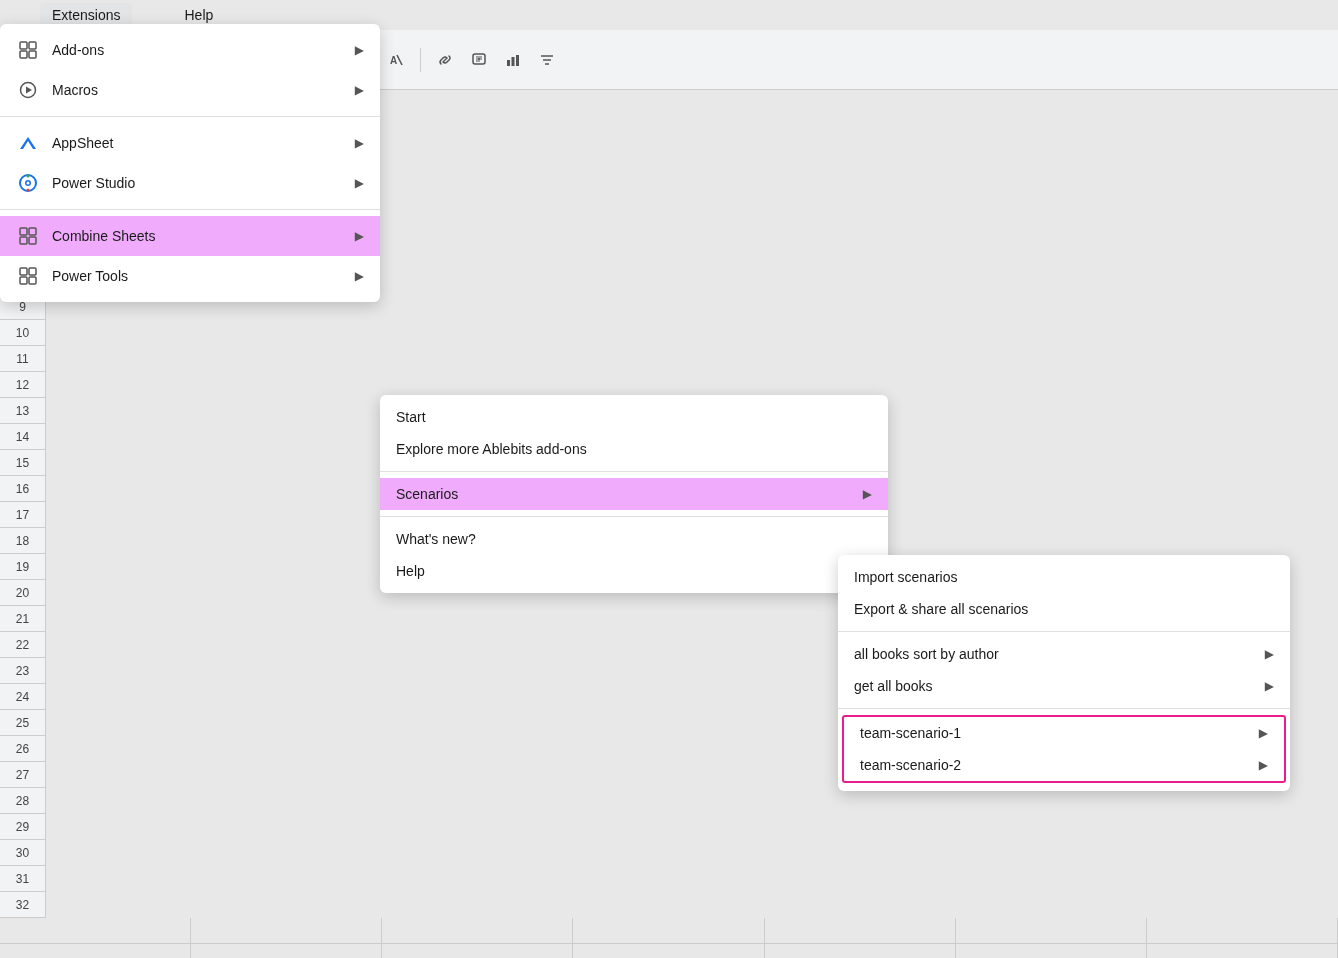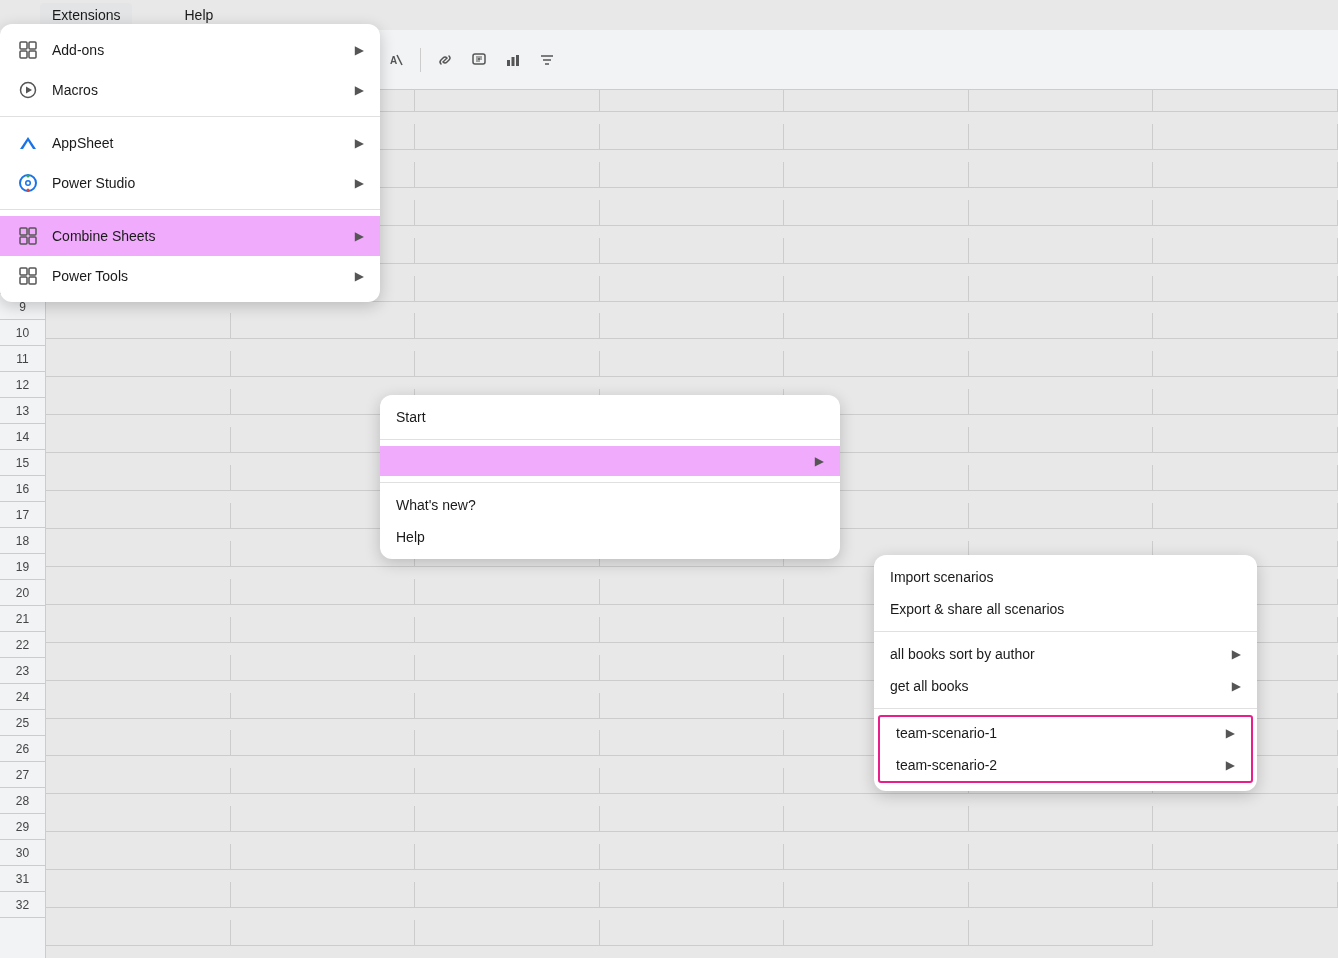"Add-ons" .dropdown-menu { border-radius: 12px -> 6px }
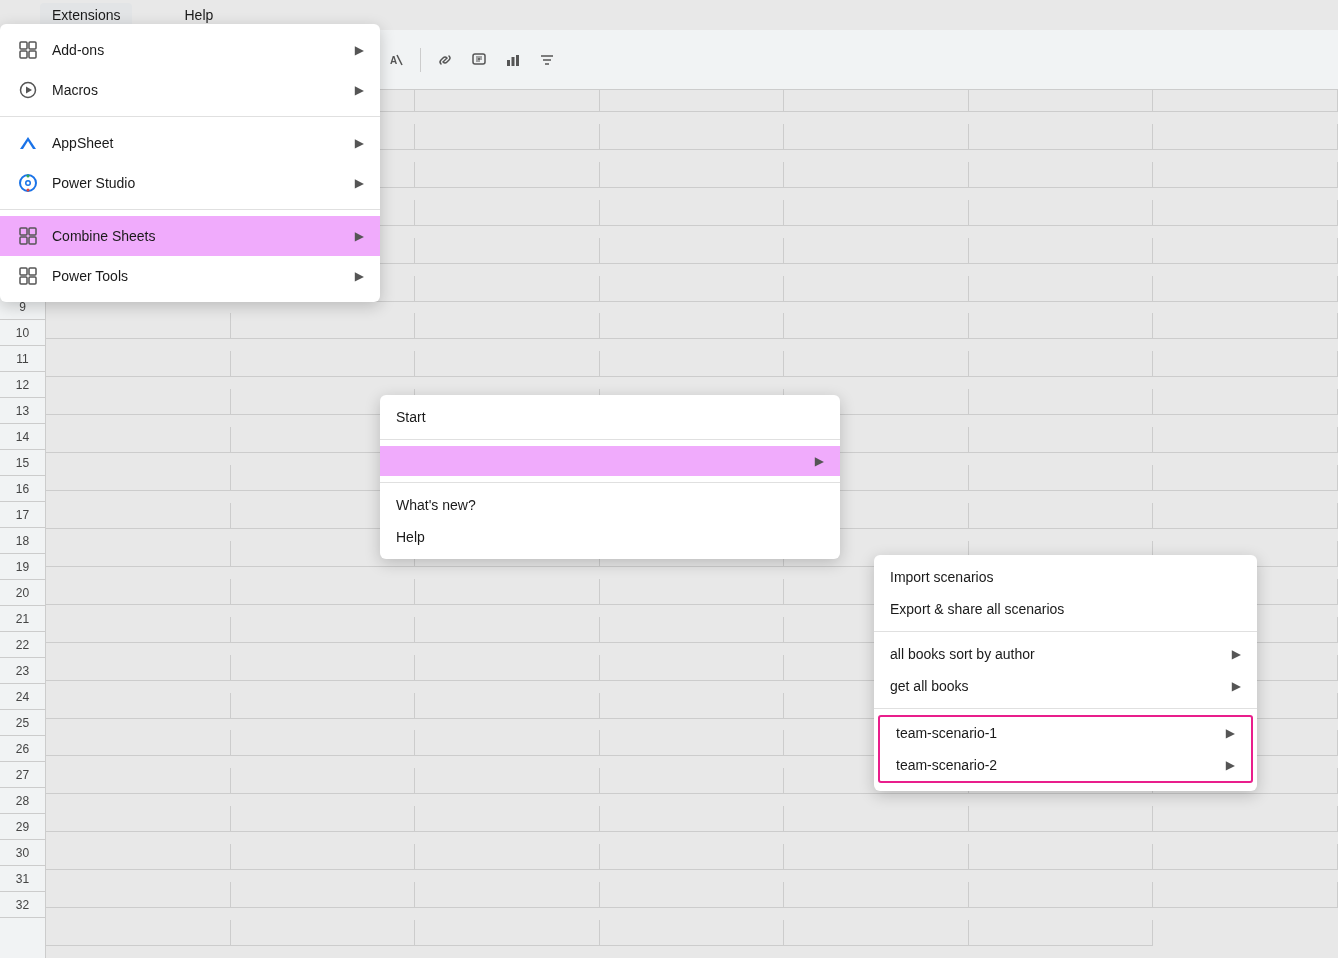"11" .grid-area { flex-direction: none -> column }
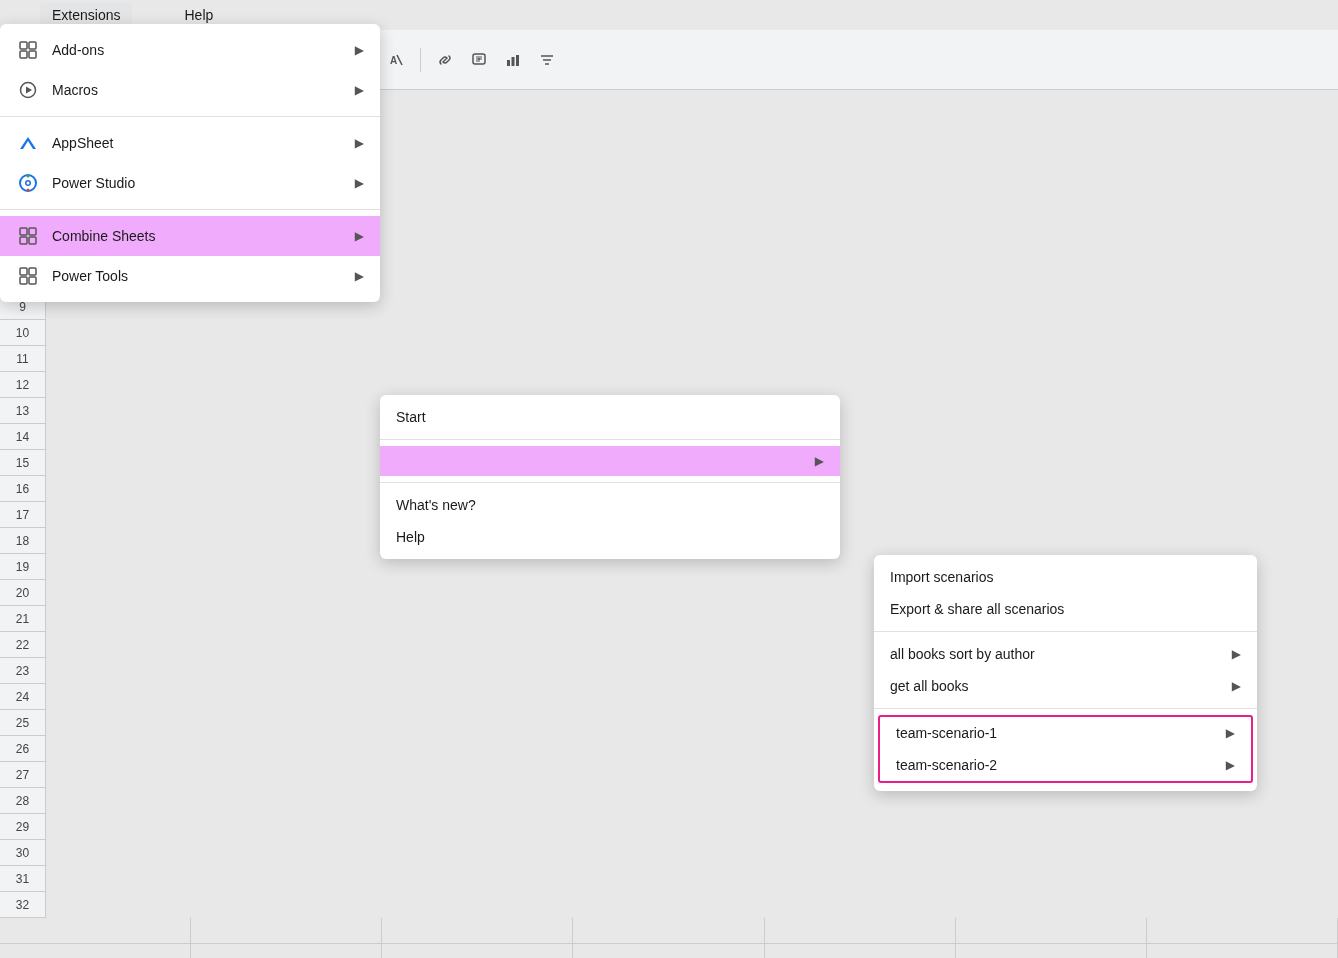"Start" .dropdown-menu.combine-submenu { width: 460px -> 508px }
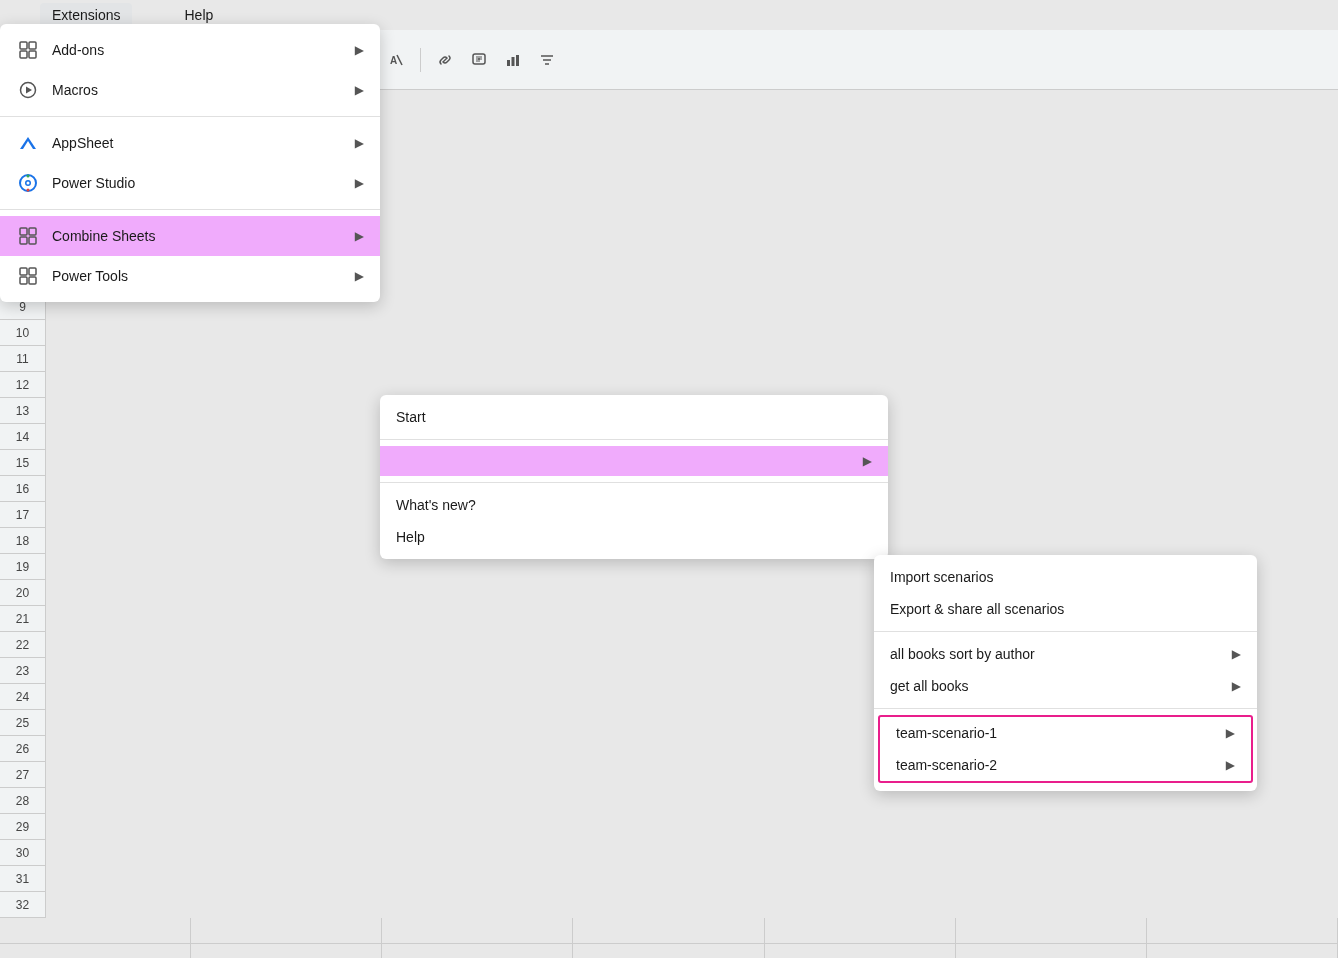"Explore more Ablebits add-ons" div.menu-row { html: none -> <div> <span>Explore more Ablebits add-ons</span> </div> }
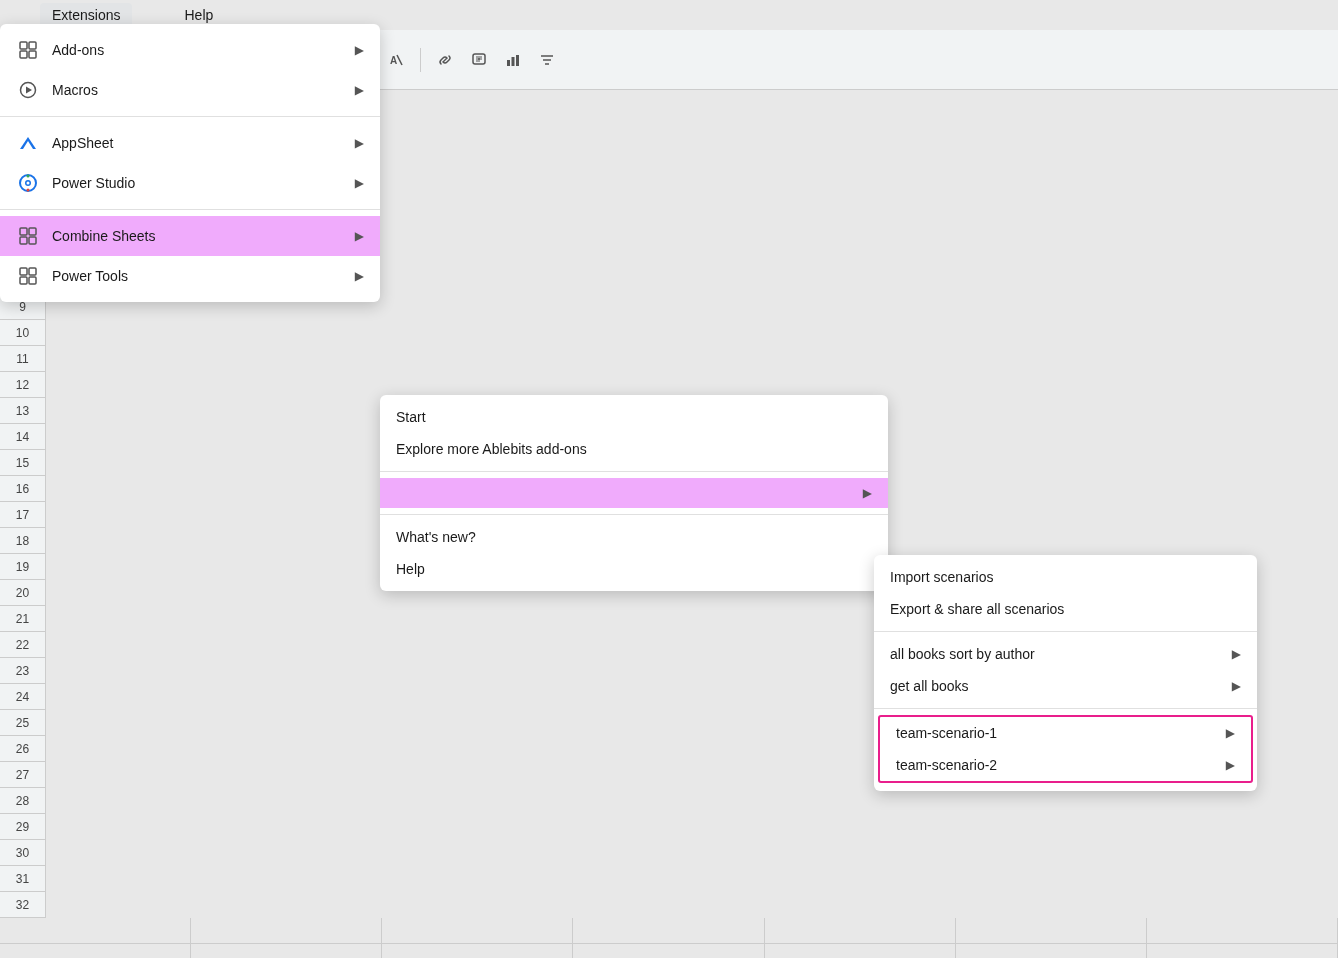"Scenarios" span.menu-row-label { html: none -> <span>Scenarios</span> }
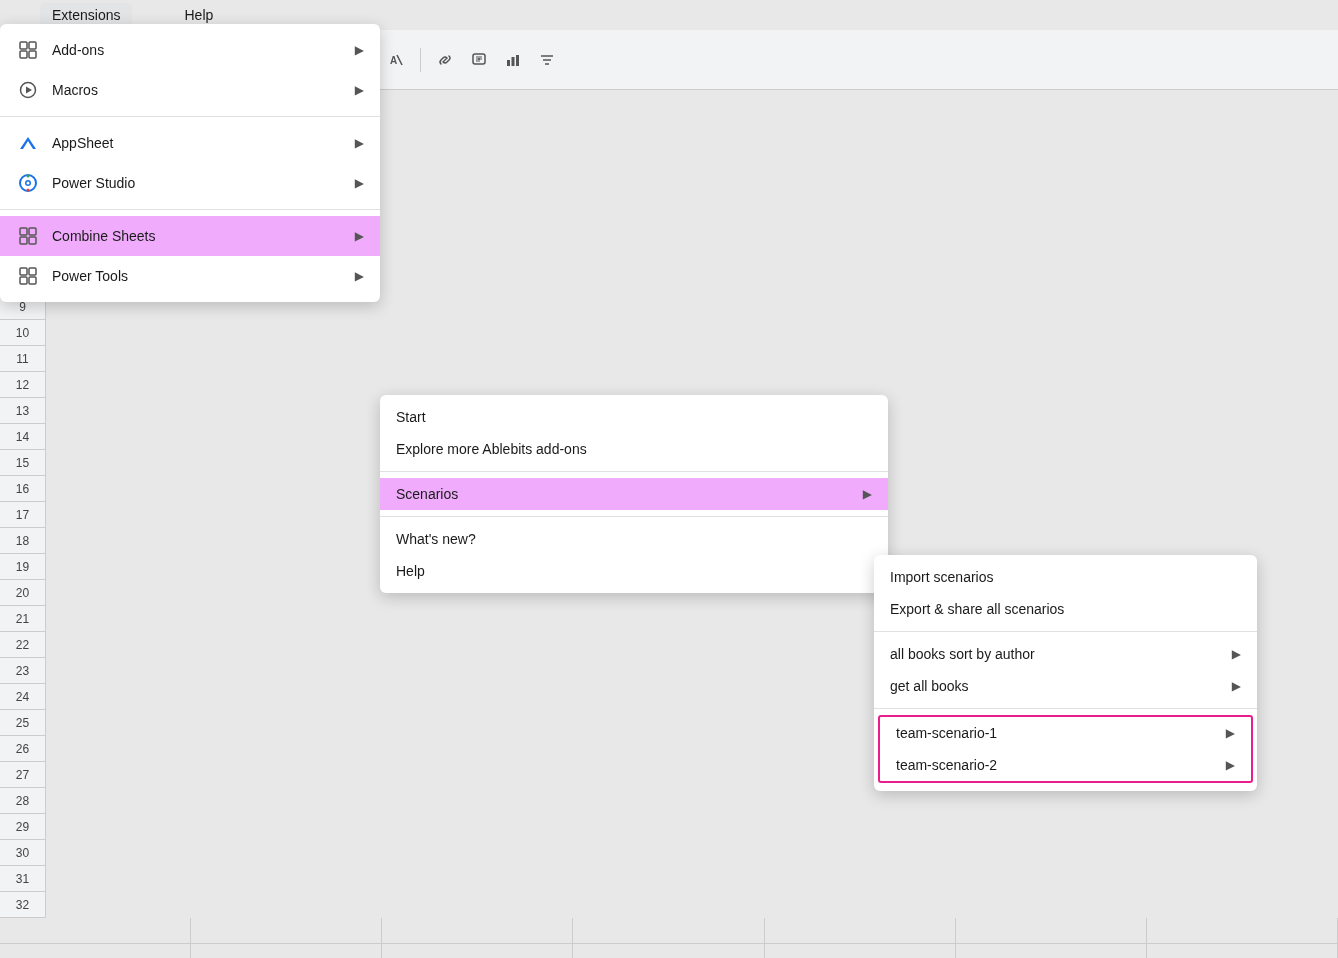"Import scenarios" .dropdown-menu.scenarios-submenu { left: 874px -> 838px; width: 383px -> 452px }
